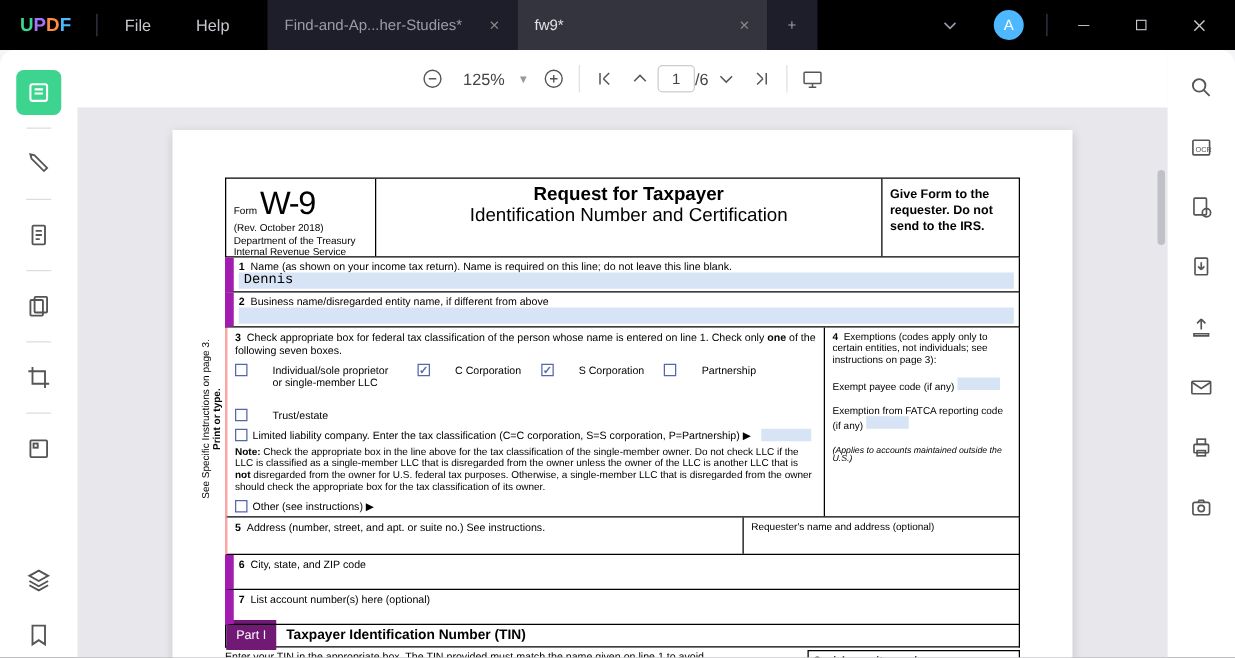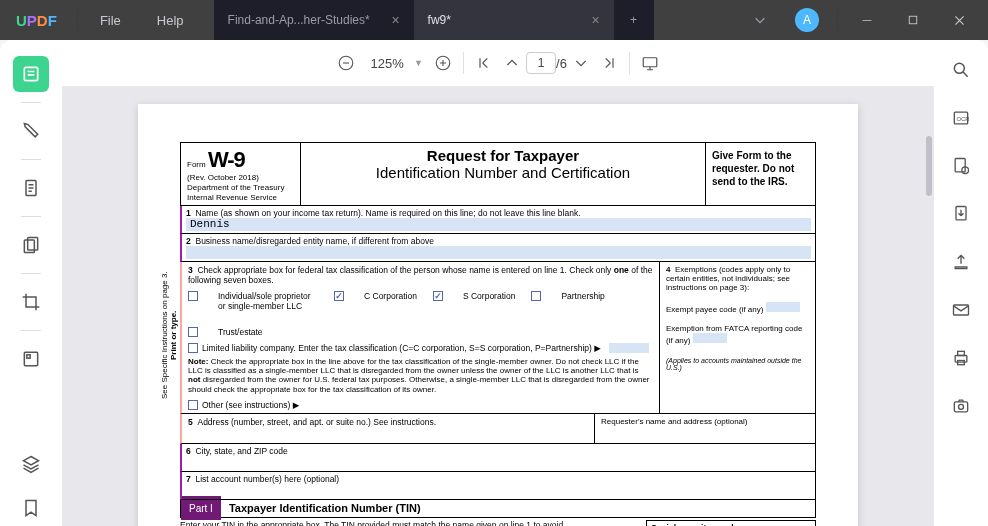"UPDF" .titlebar { background: #404040 -> #000000 }
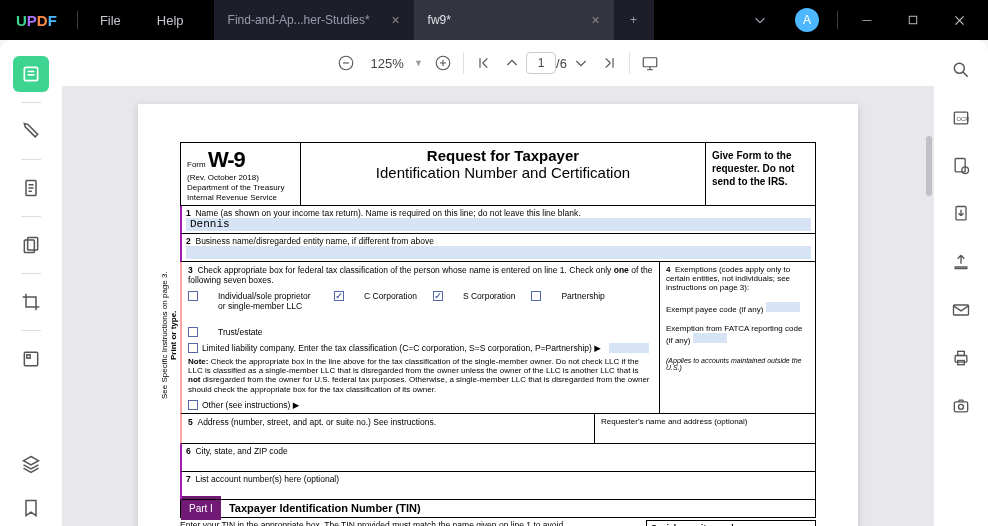"W-9" .hleft .w9 { font-size: 22px -> 26px; font-weight: 700 -> 400 }
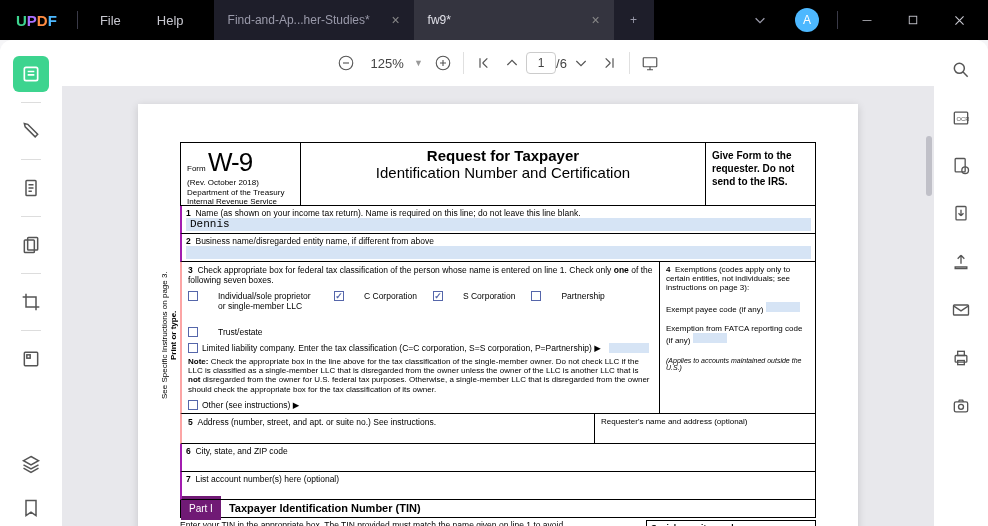"1 Name (as shown on" .line-row { border-left: 2px solid #a21caf -> 7px solid #a21caf }
